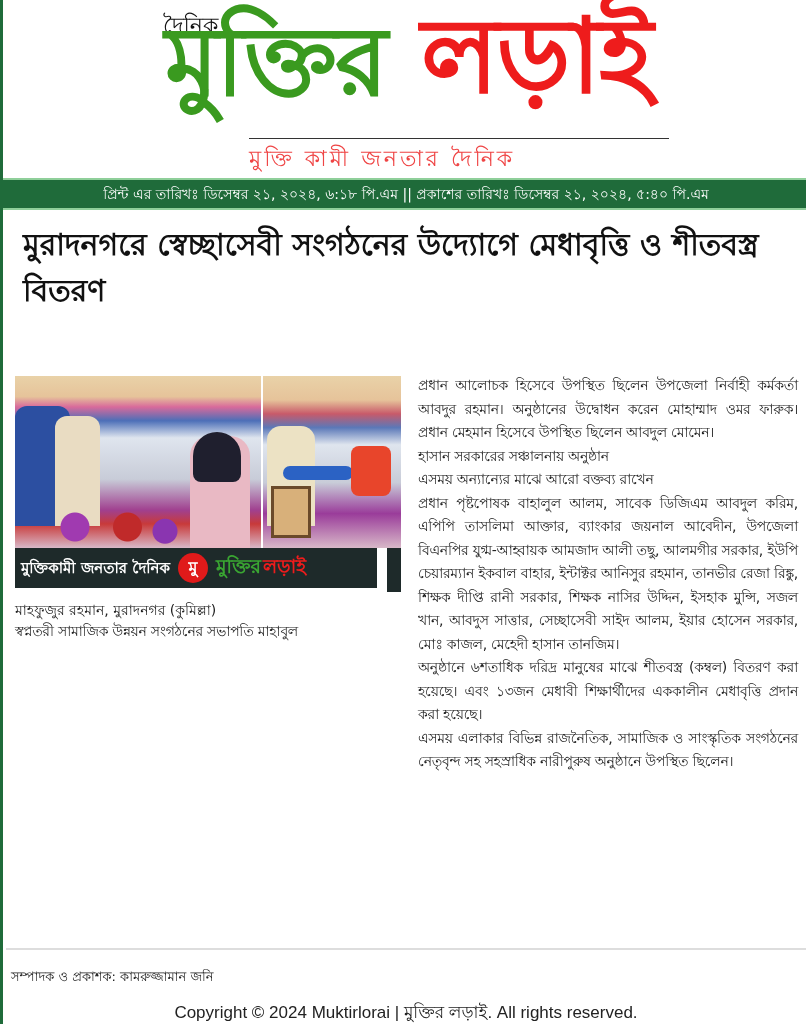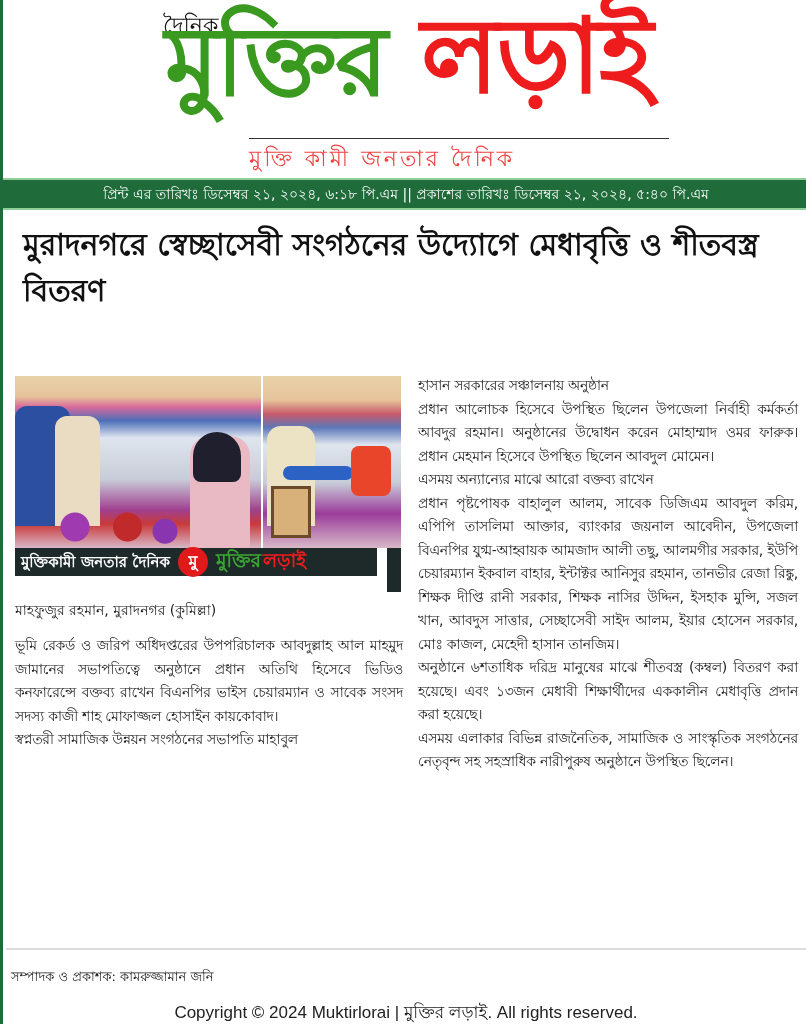"হাসান সরকারের সঞ্চালনায় অনুষ্ঠান" p.para { order: before "প্রধান আলোচক হিসেবে উপস্থিত ছিলেন" -> after "প্রধান আলোচক হিসেবে উপস্থিত ছিলেন" }
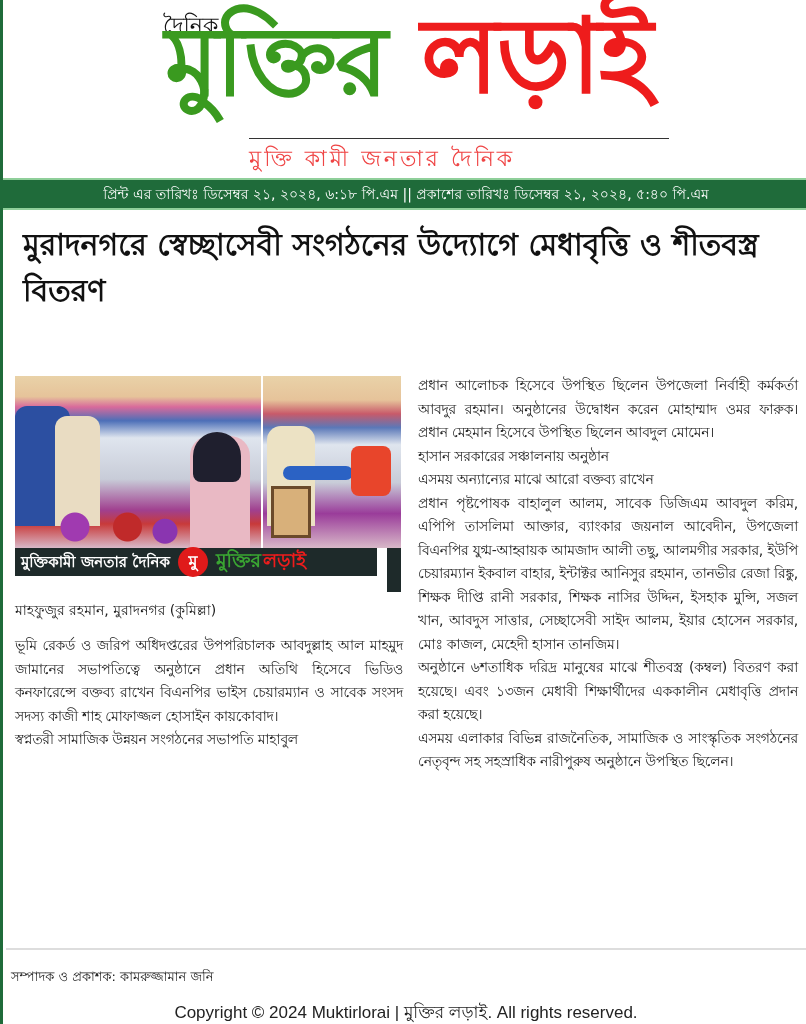"মুক্তিকামী জনতার দৈনিক" .photo .banner { height: 28px -> 40px }
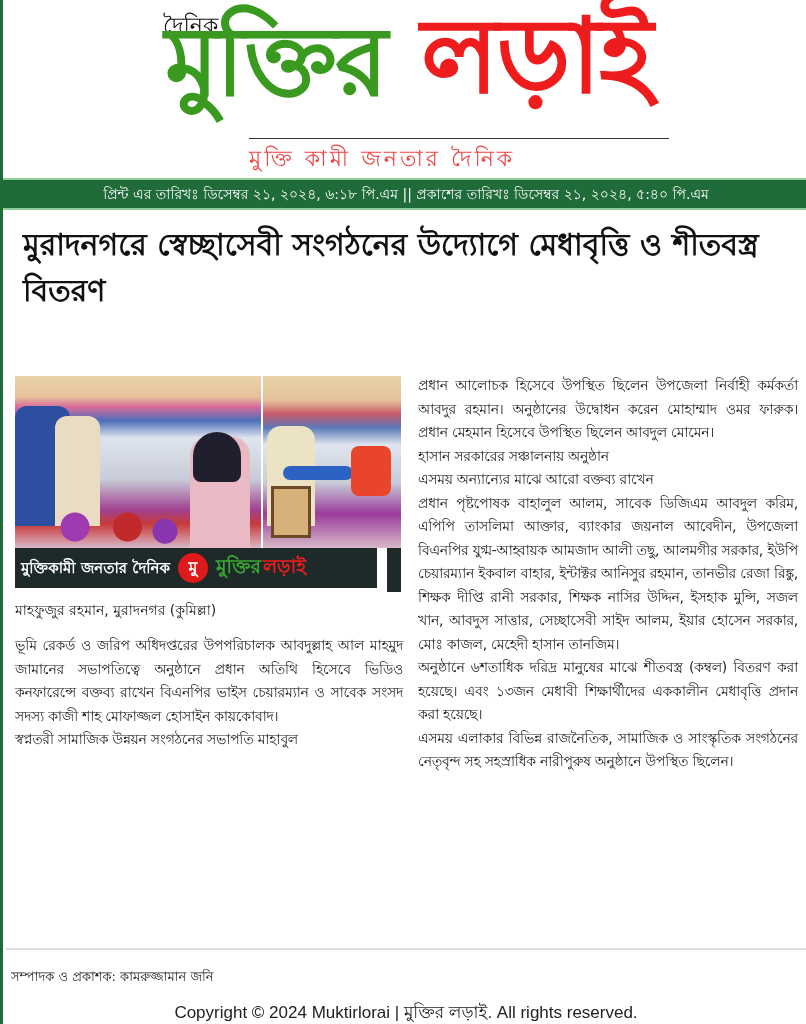"ভূমি রেকর্ড ও জরিপ অধিদপ্তরের" p.para { html: <p>ভূমি রেকর্ড ও জরিপ অধিদপ্তরের উপপরিচালক আবদুল্লাহ আল মাহমুদ জামানের সভাপতিত্বে অনুষ্ঠানে প্রধান অতিথি হিসেবে ভিডিও কনফারেন্সে বক্তব্য রাখেন বিএনপির ভাইস চেয়ারম্যান ও সাবেক সংসদ সদস্য কাজী শাহ মোফাজ্জল হোসাইন কায়কোবাদ।</p> -> none }
